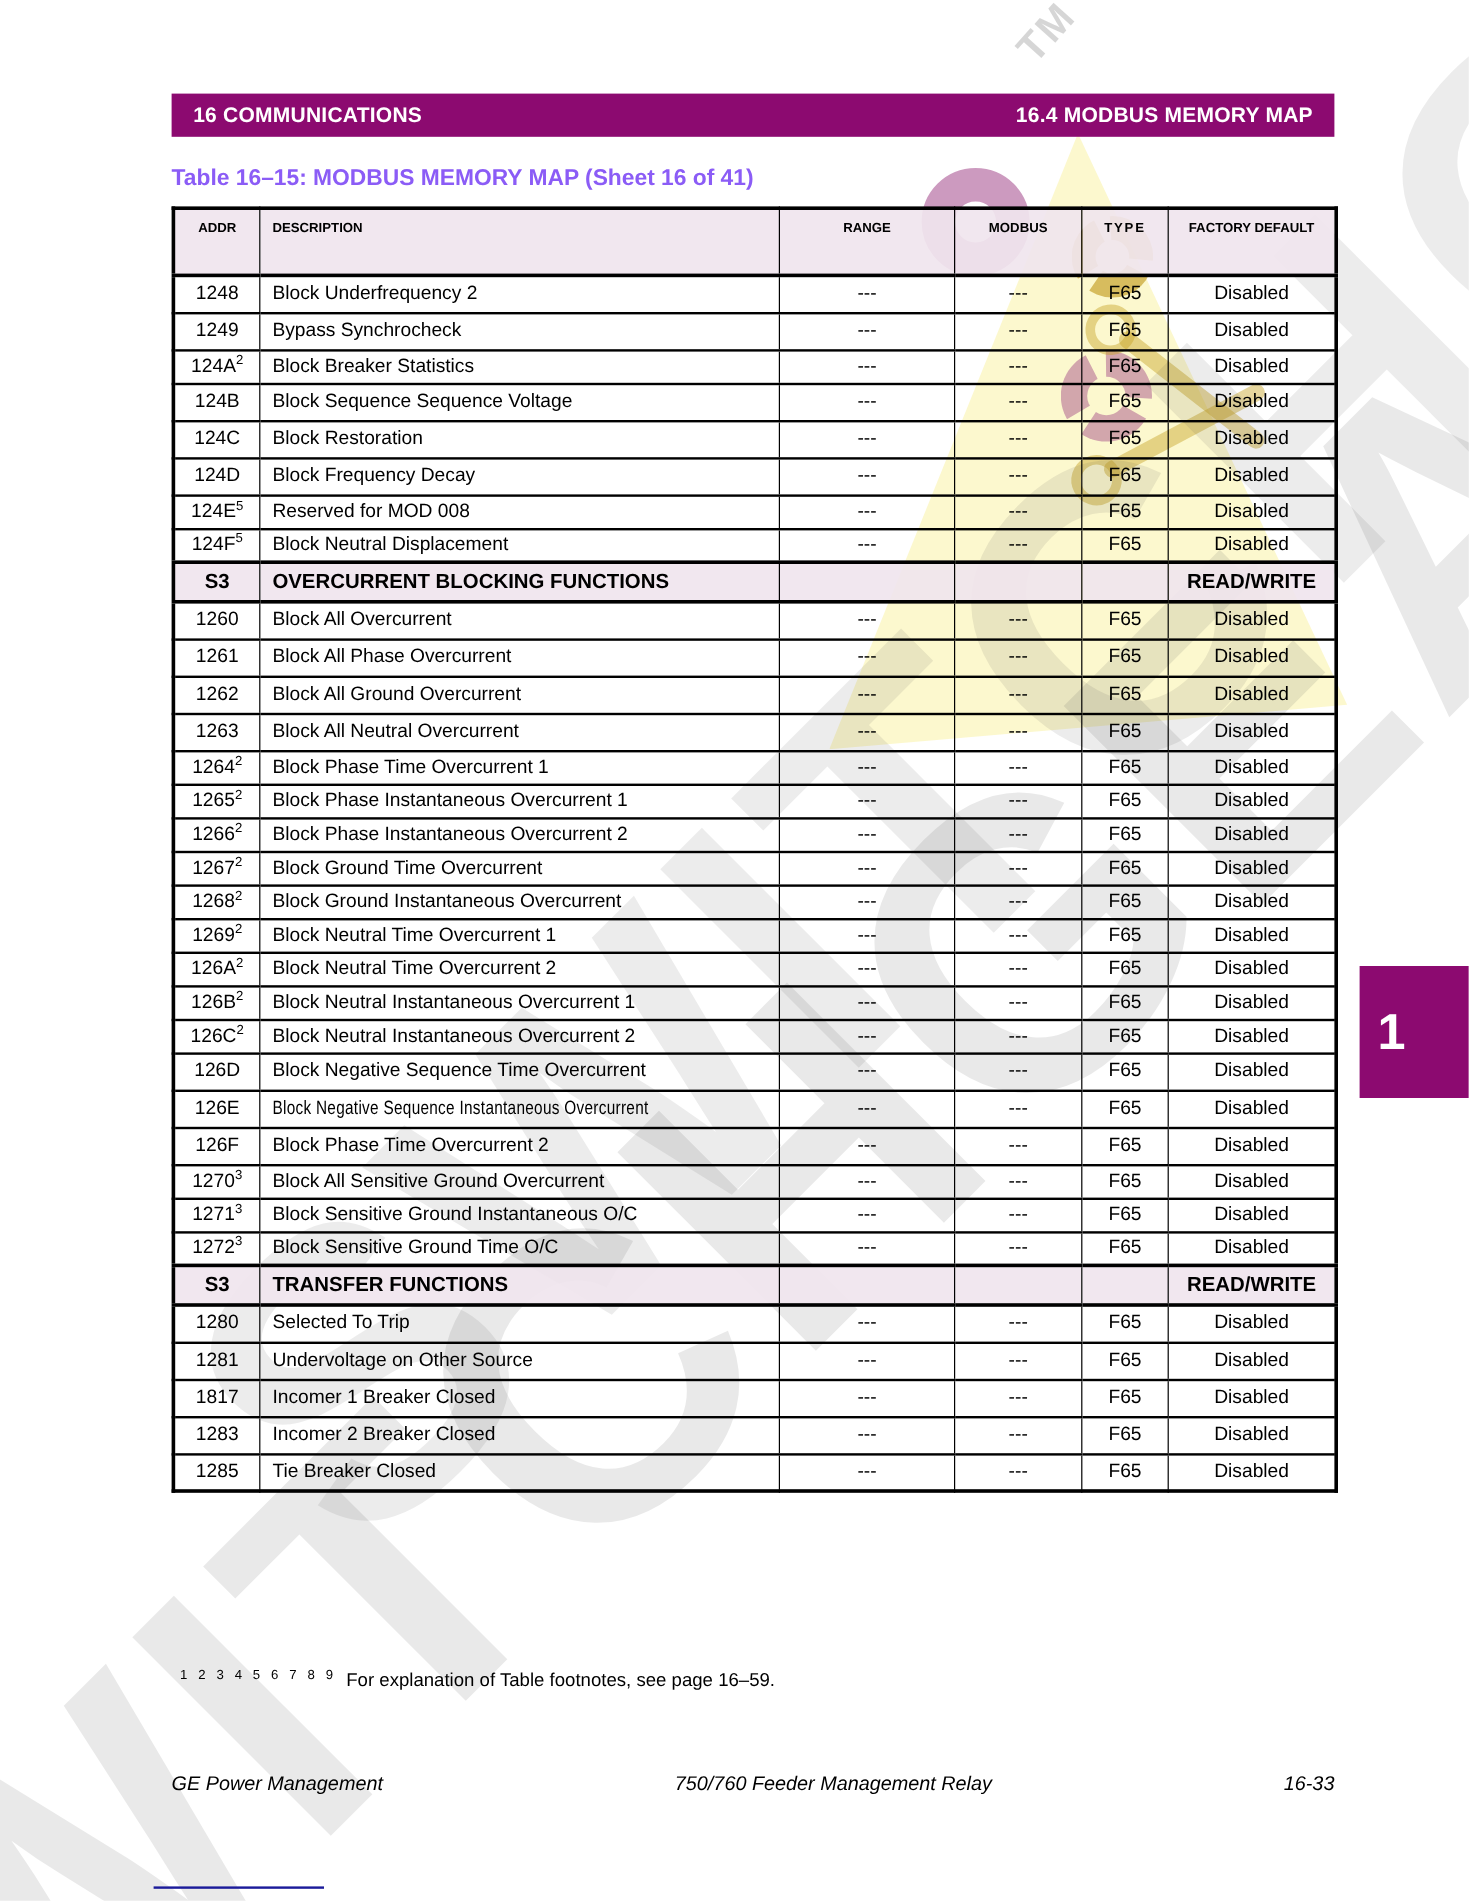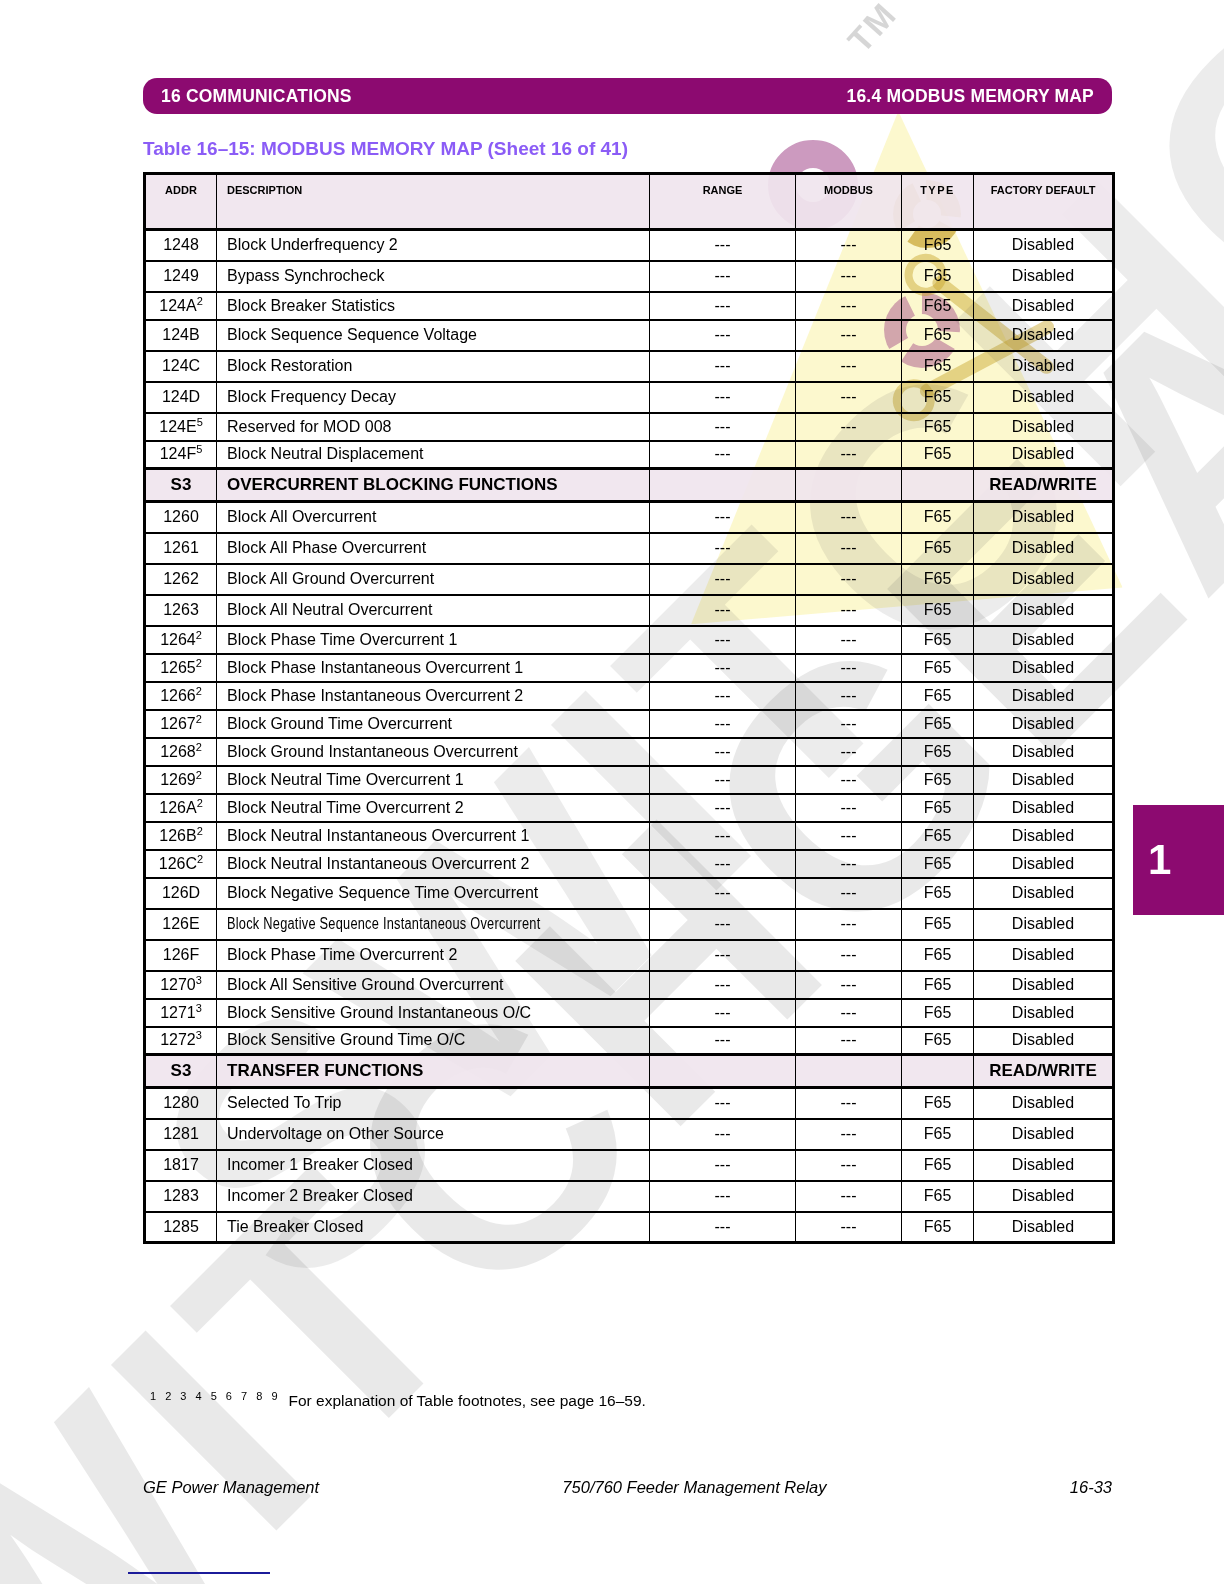"16 COMMUNICATIONS" .header-bar { border-radius: 14px -> none }
